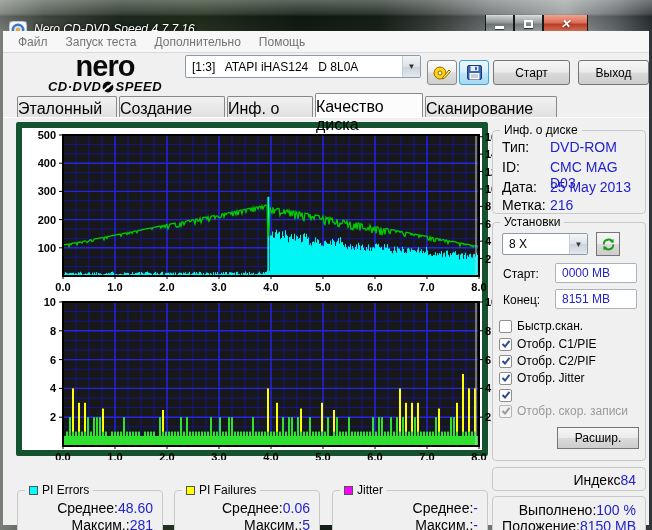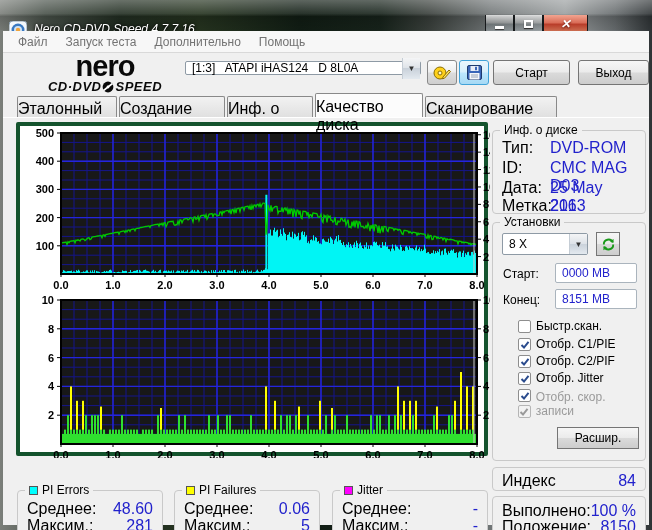"[1:3] ATAPI iHAS124 D 8L0A" .combo { height: 14px -> 23px; top: 7px -> 1px }
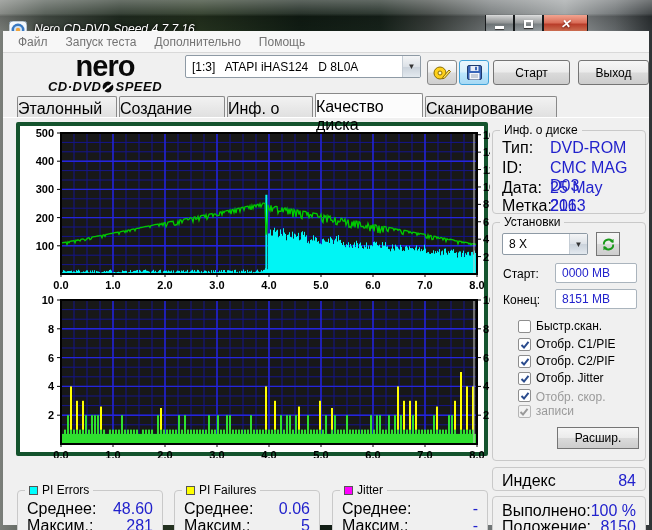"500" .chart-panel { border: 4px solid #14532d -> 6px solid #14532d }
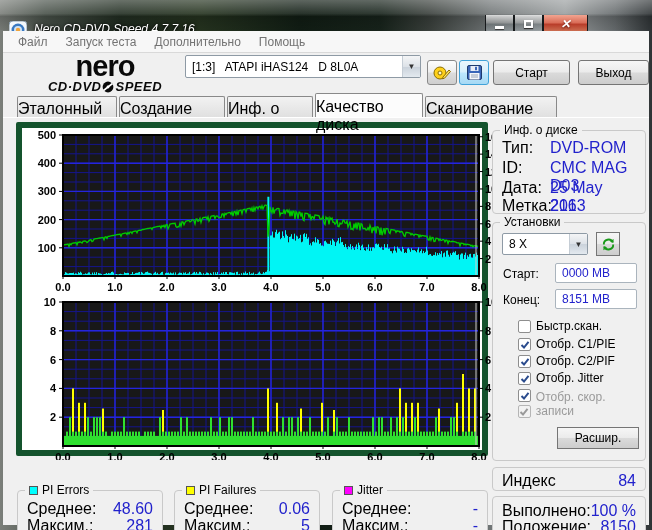"Тип:" .grow { font-size: 16px -> 14px; justify-content: space-between -> flex-end }
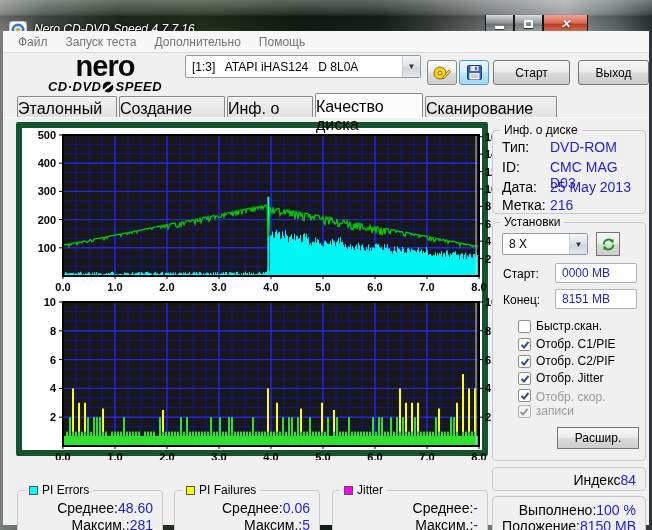"Быстр.скан." .cb { align-items: flex-end -> center; left: 25px -> 6px }
